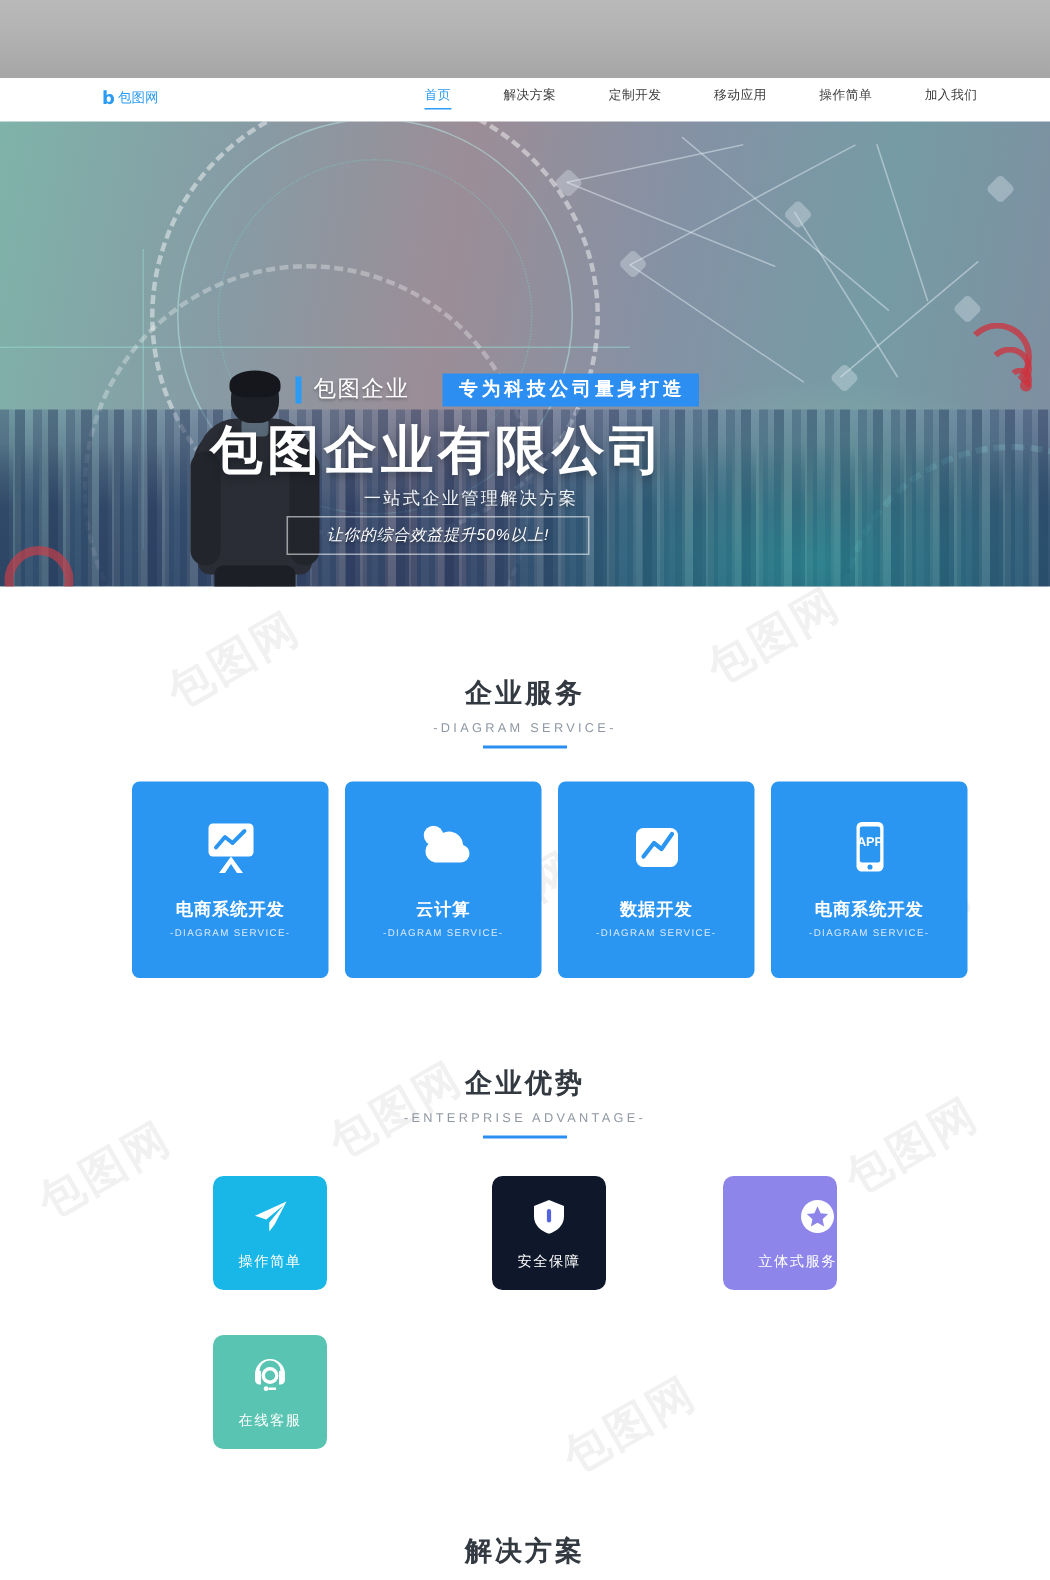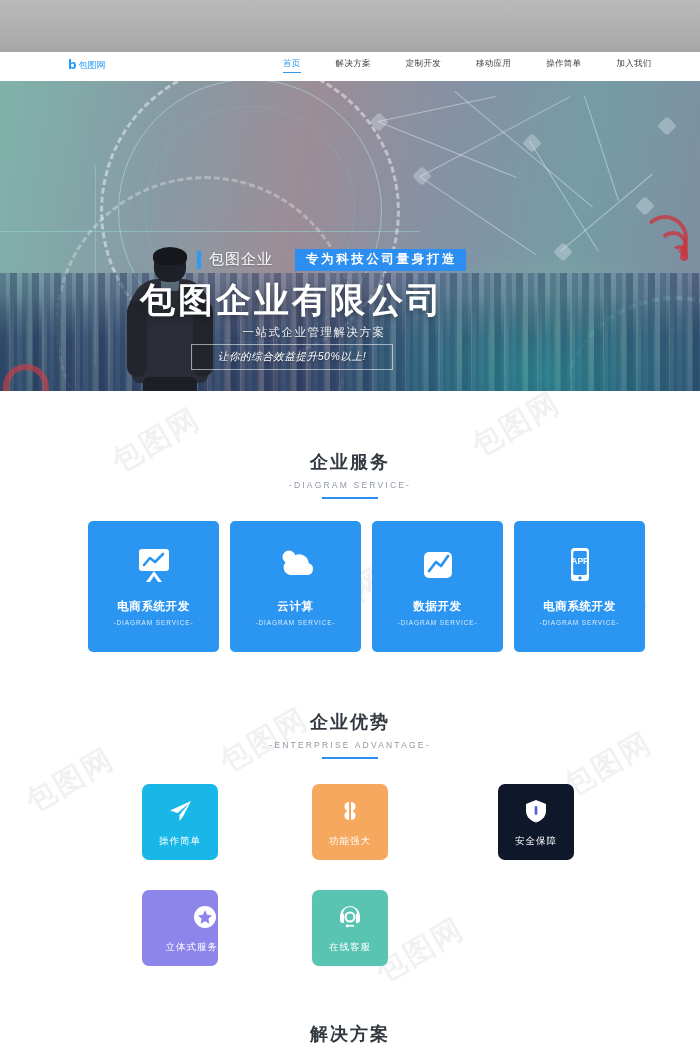"功能强大" div.adv-tile { html: <div> <div> <svg> <path></path> <path></path> <path></path> <path></path> </svg> </div> <div>功能强大</div> </div> -> none }
